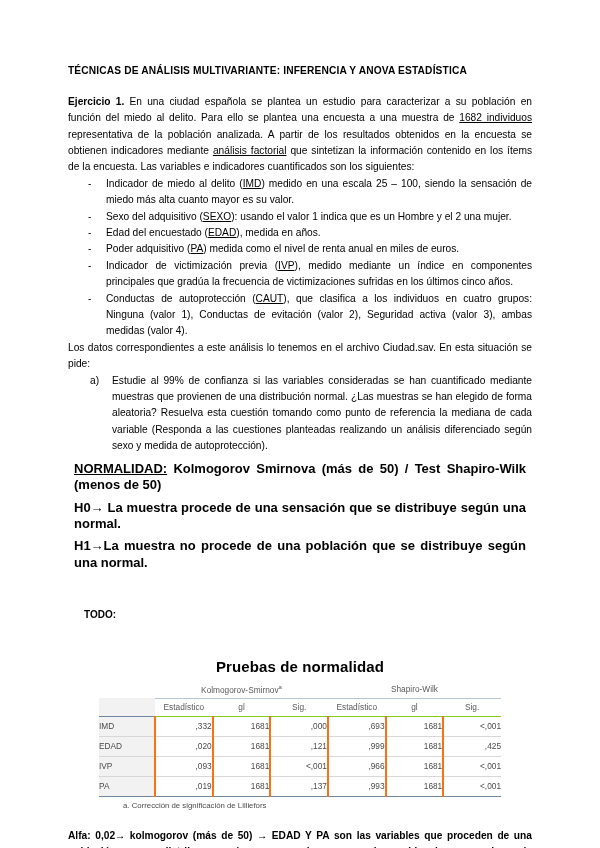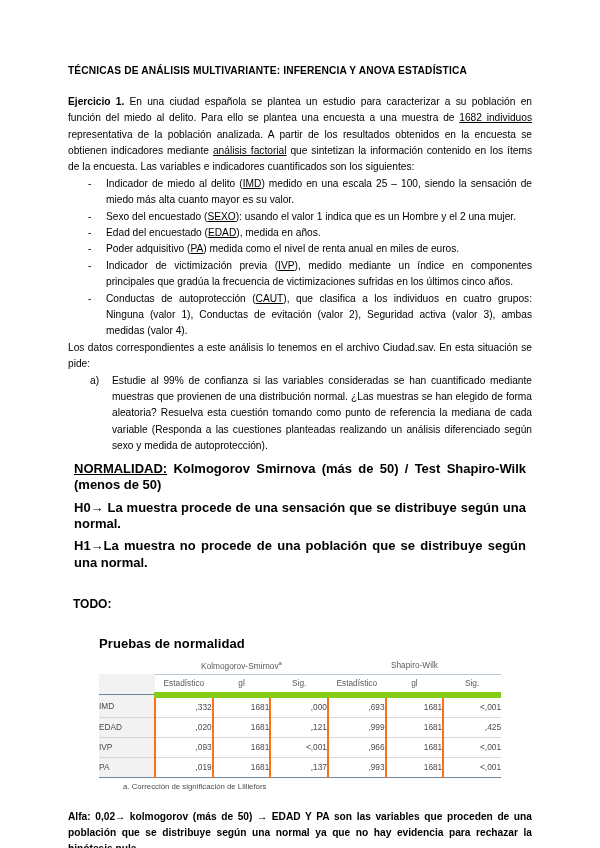"Sexo del encuestado (" span { text: encuestado -> adquisitivo }
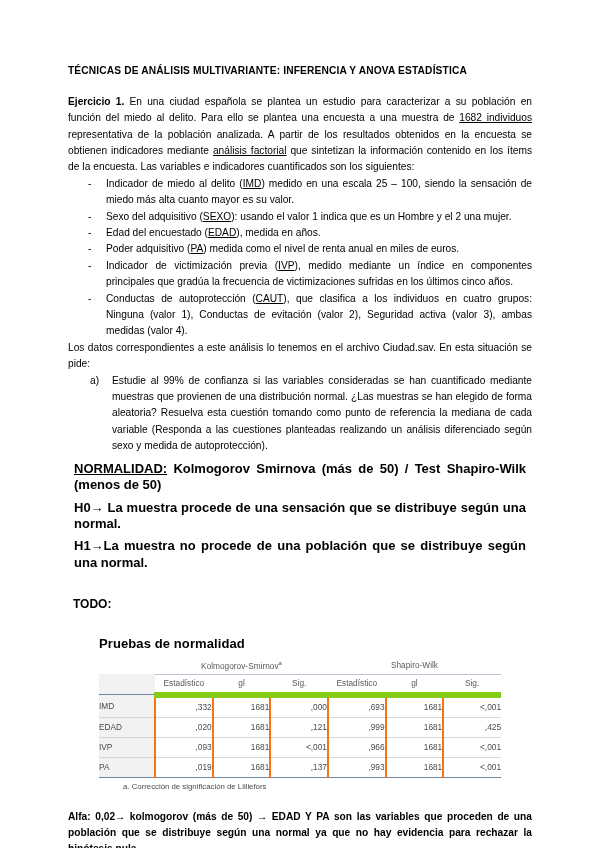"TODO:" .label-line { font-size: 12px -> 10px; margin: 5px -> 16px }
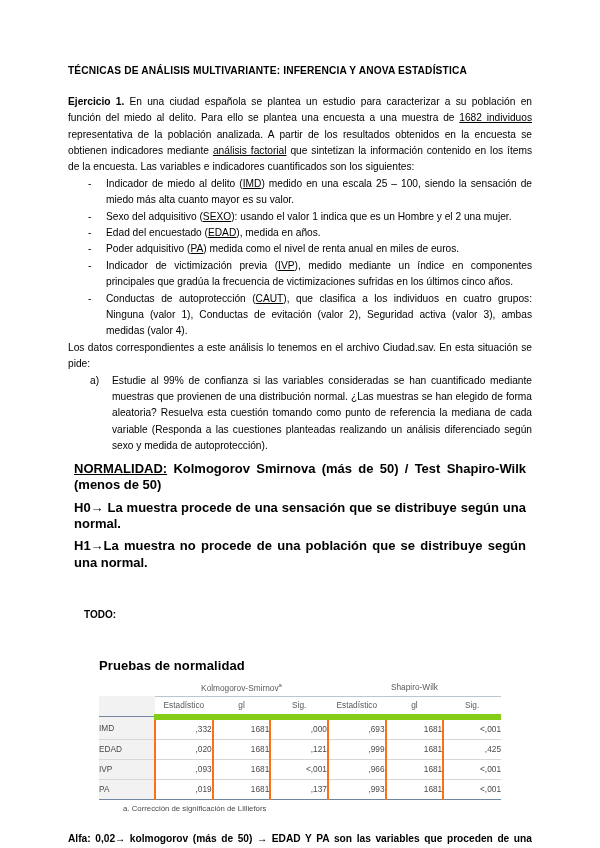"Pruebas de normalidad" .spss-caption { font-size: 13px -> 15px; text-align: none -> center }
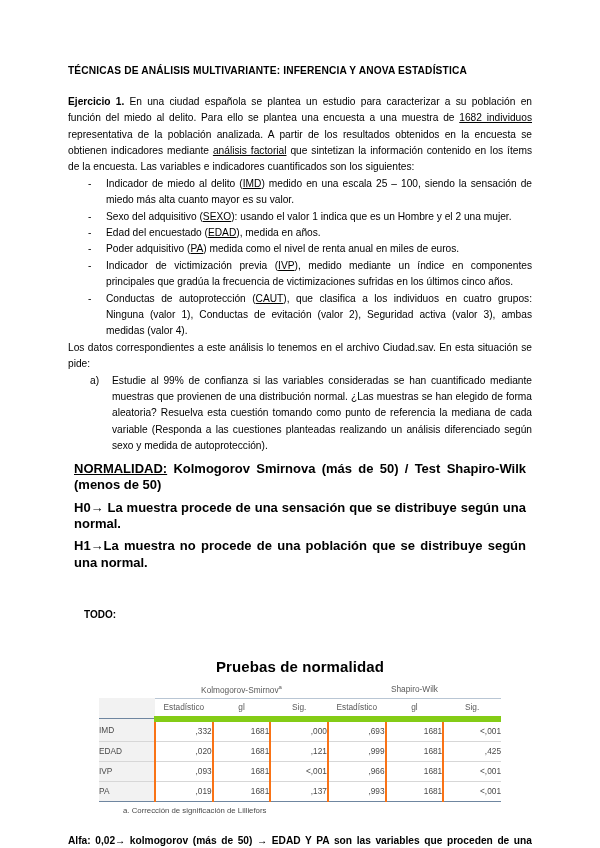"Estadístico" th.sub { border-bottom: 6px solid #84cc16 -> 1px solid #84cc16 }
